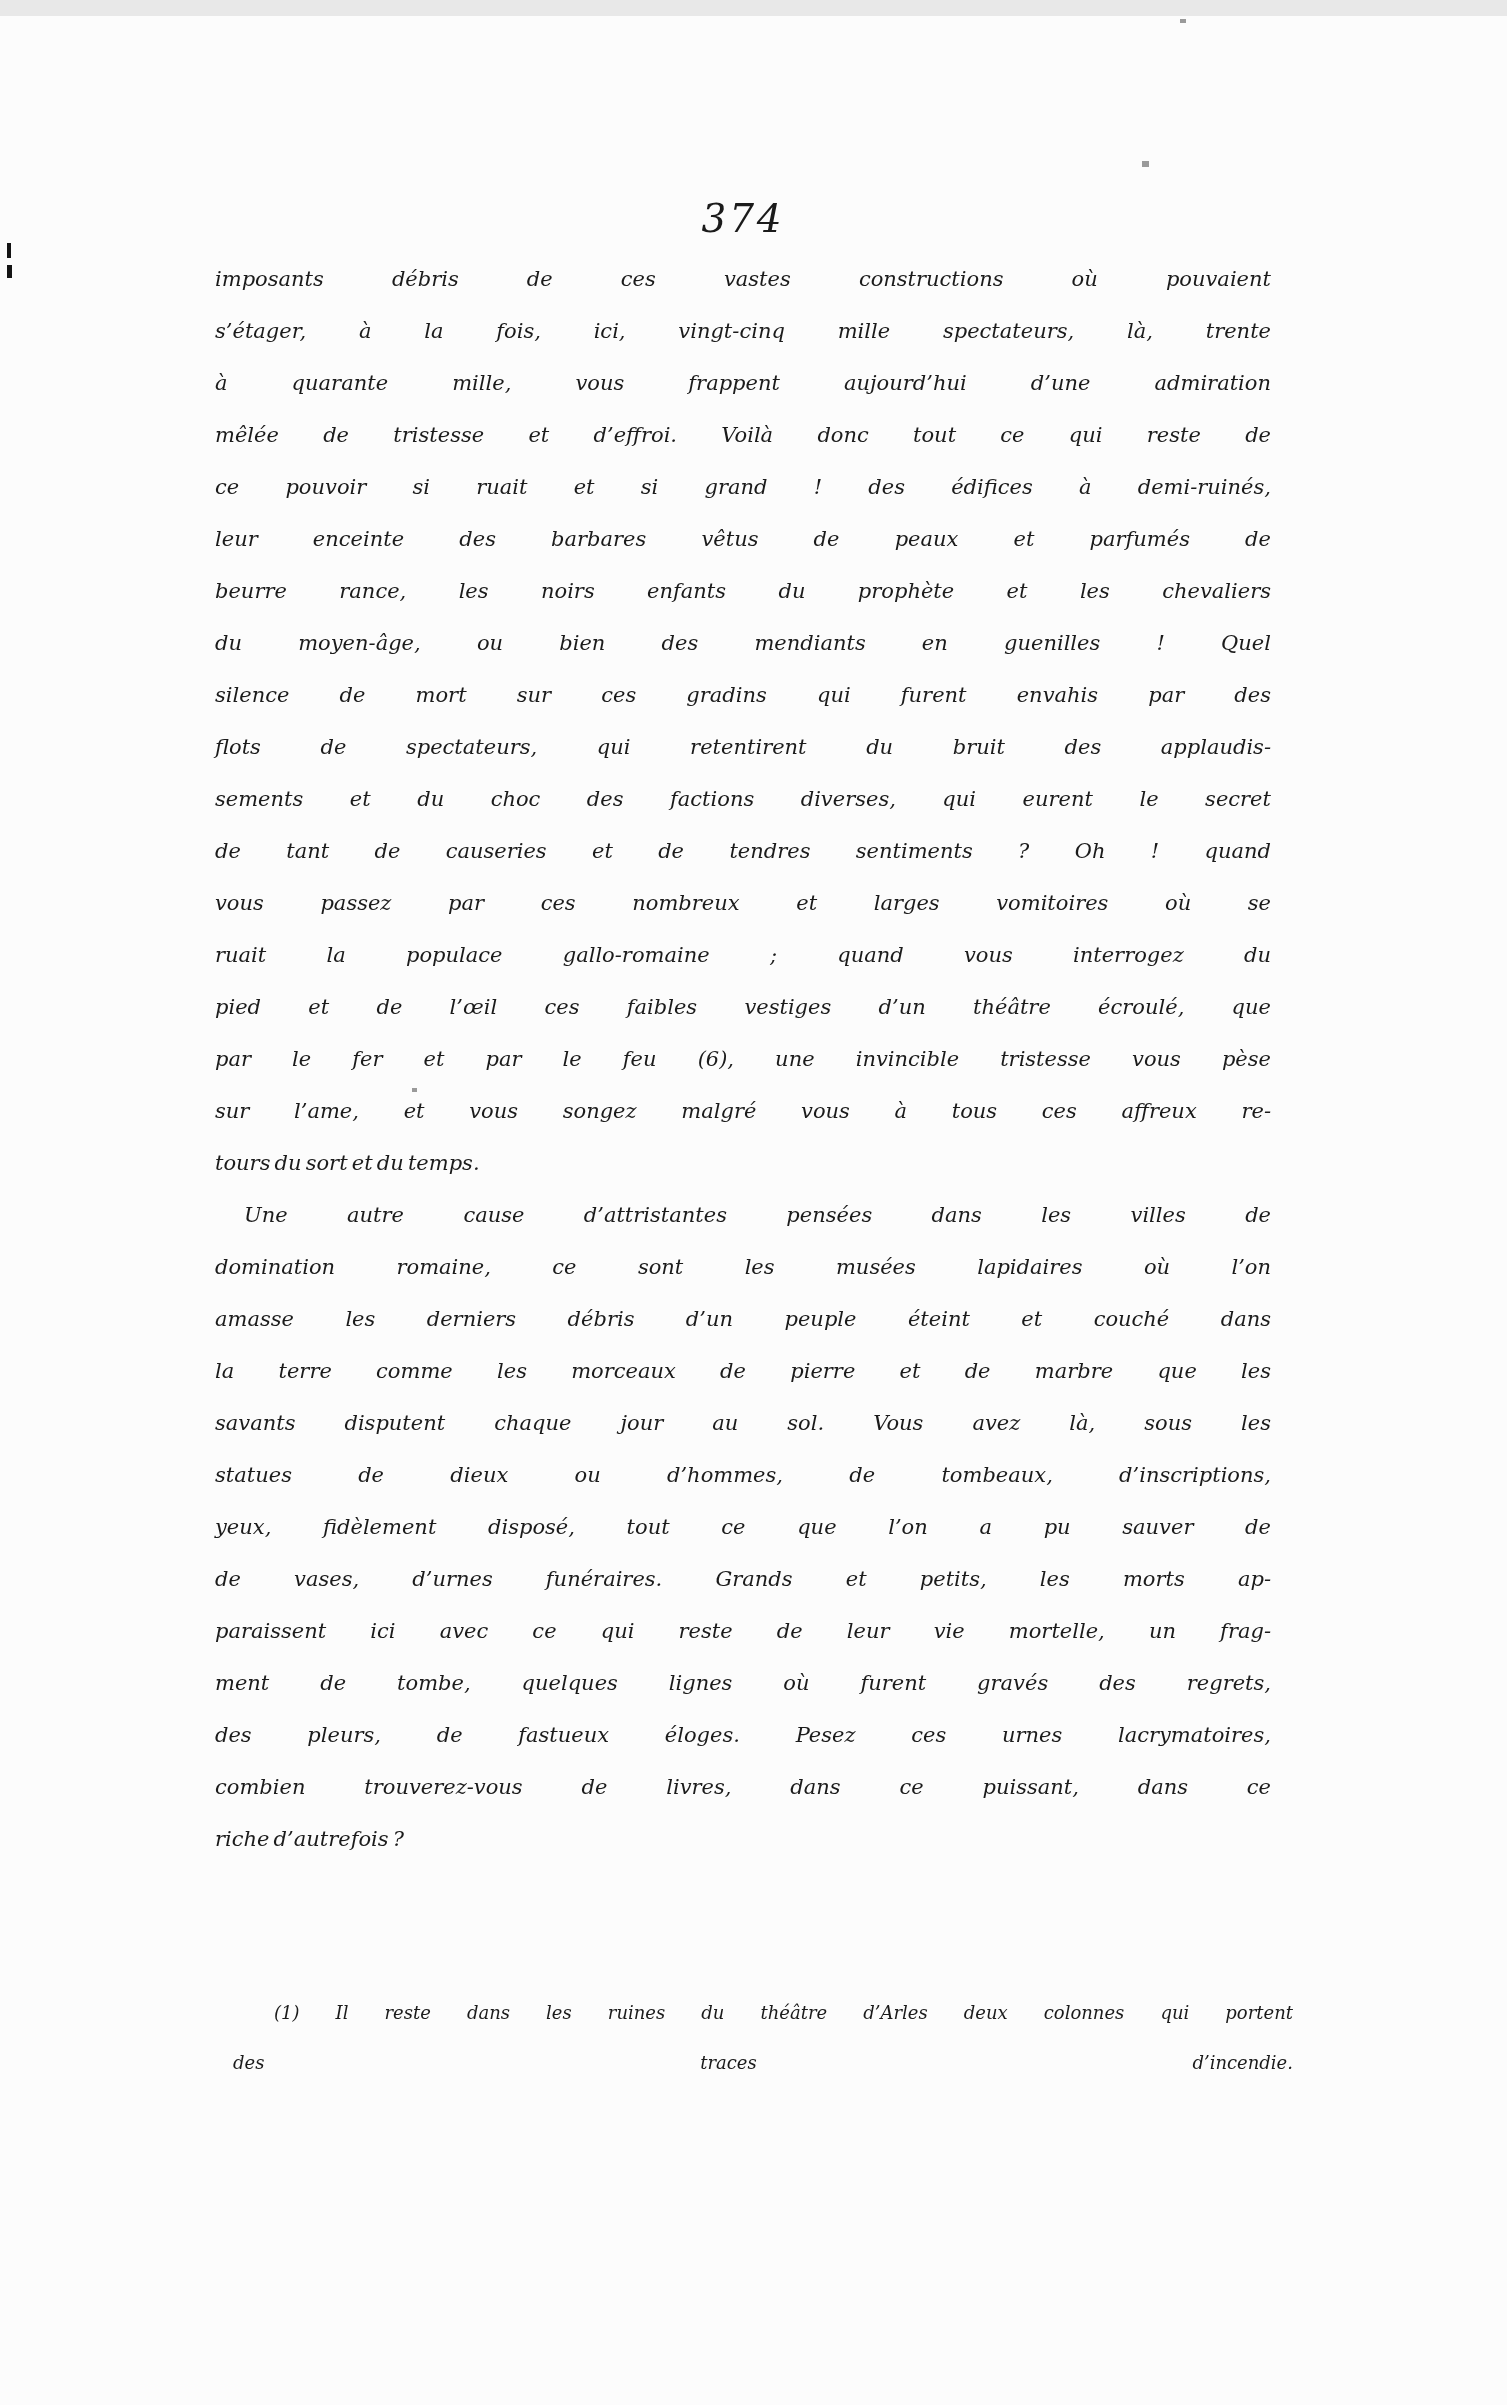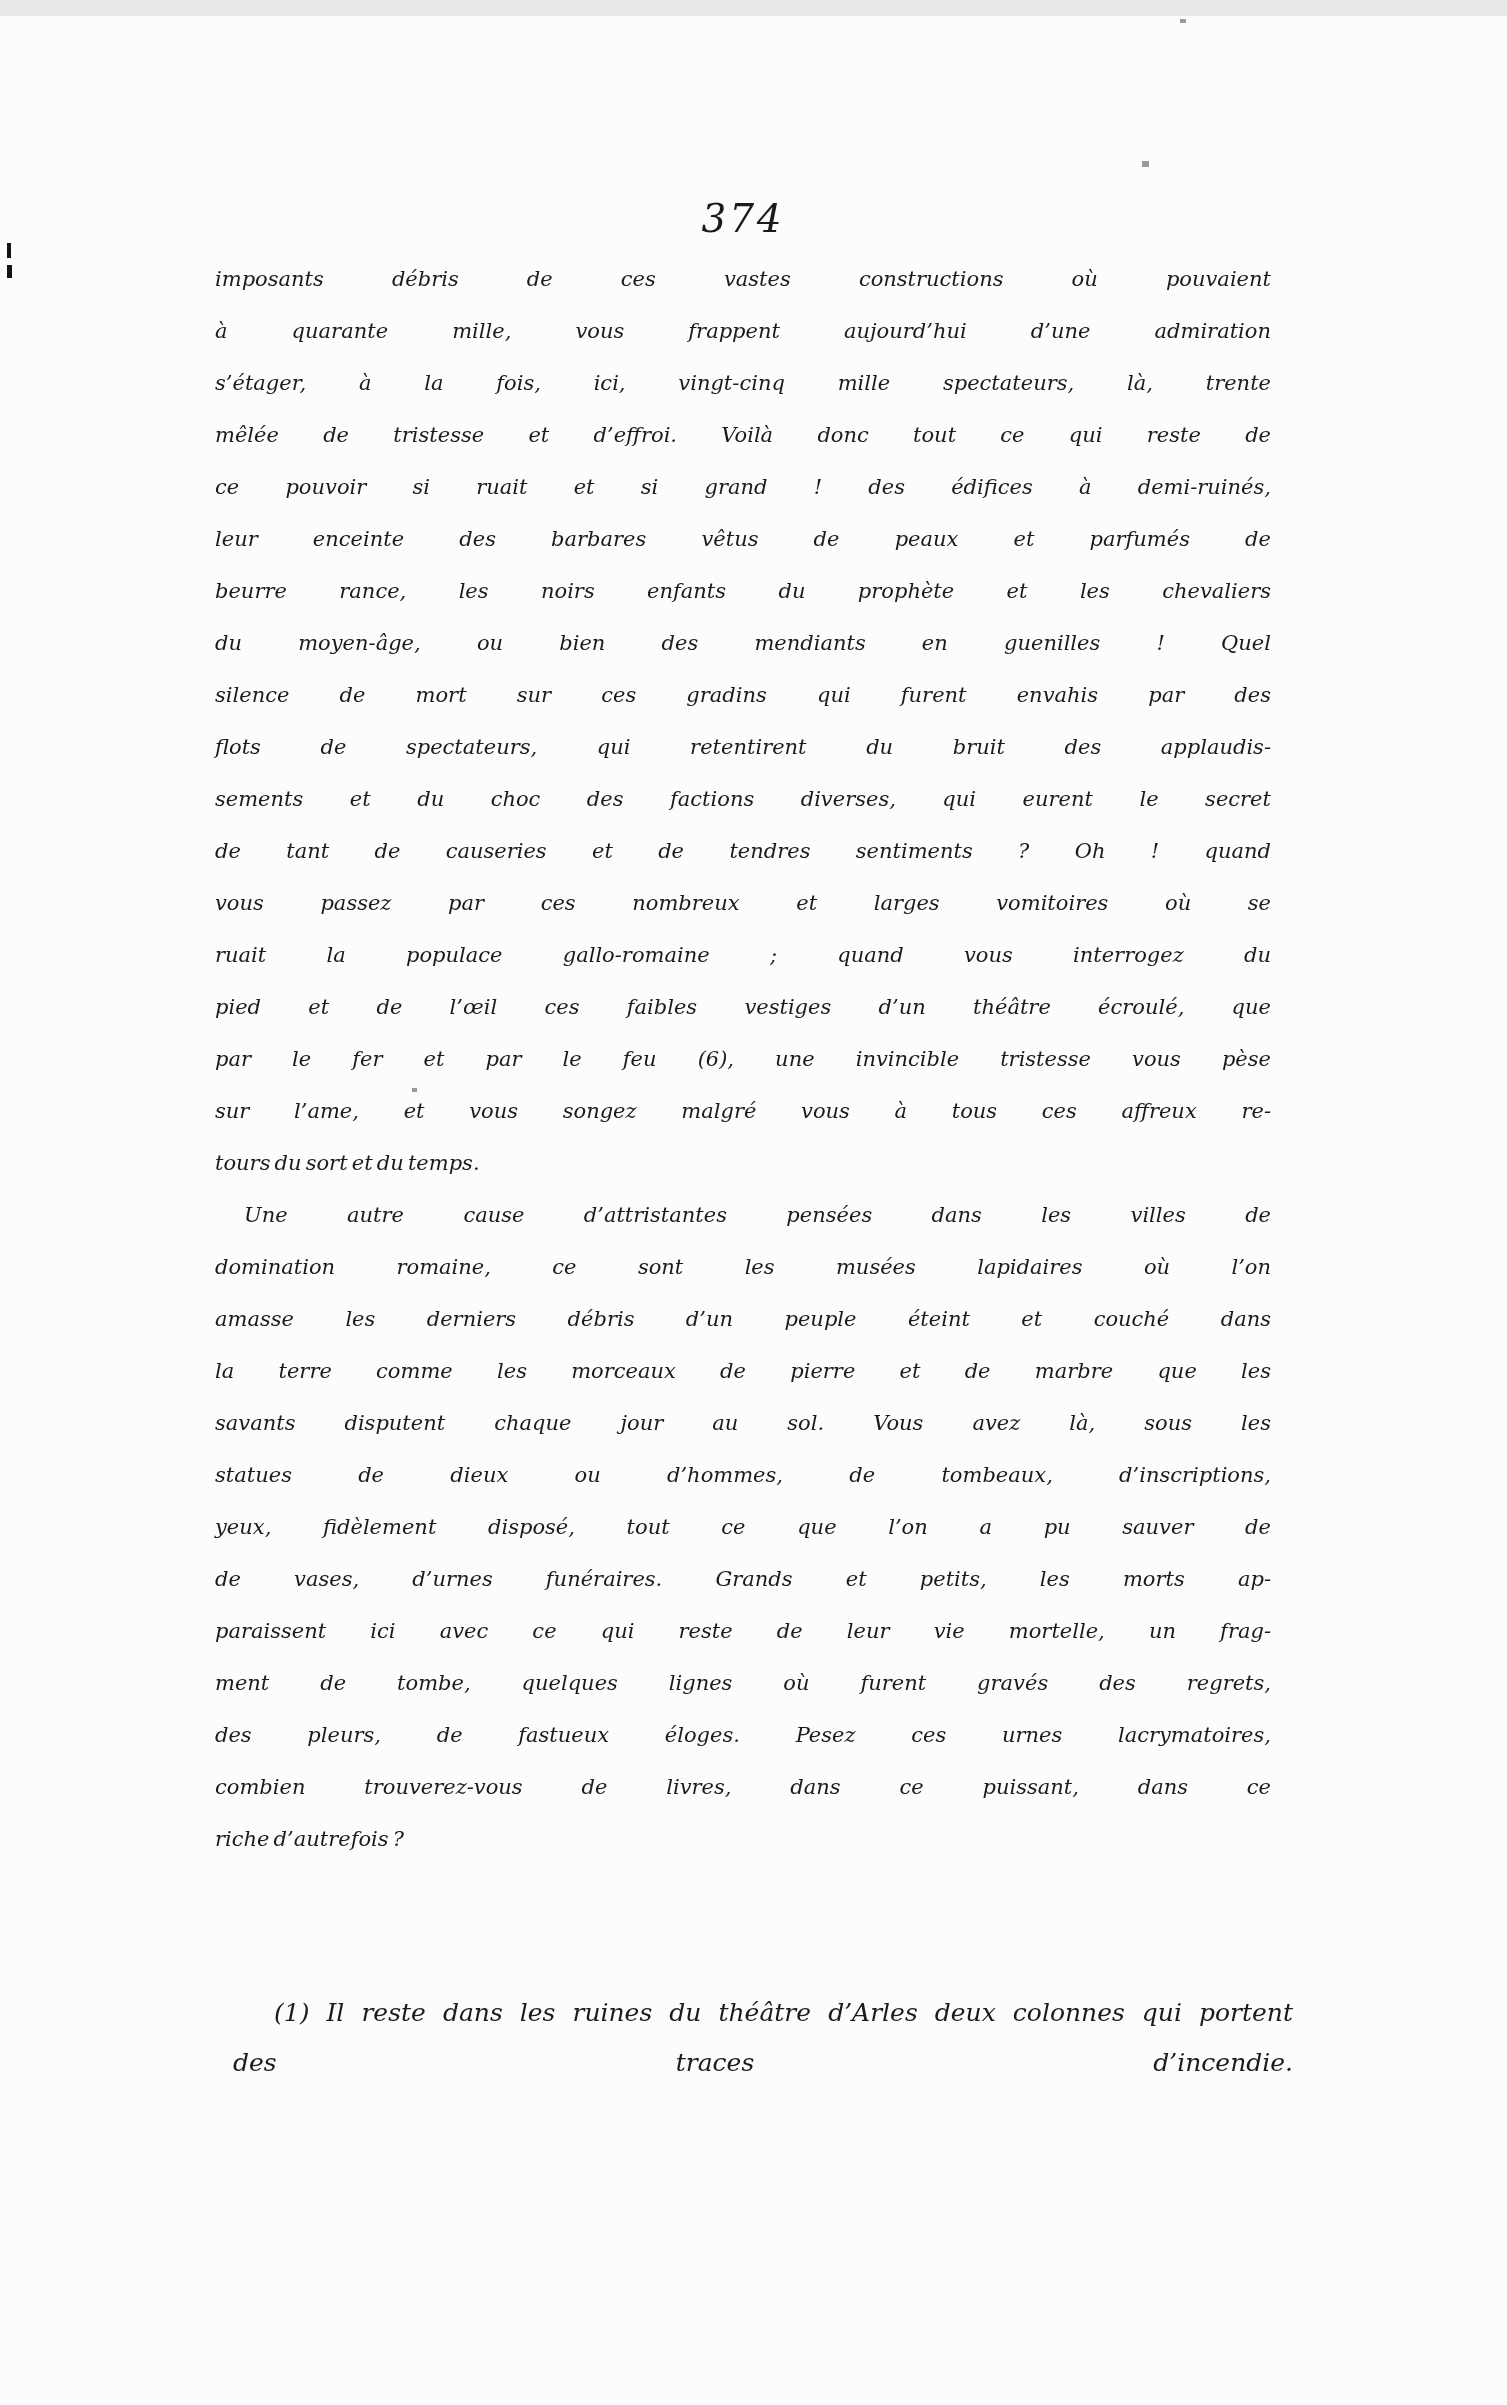"à quarante mille, vous frappent" div.line { order: before "s’étager, à la fois, ici," -> after "s’étager, à la fois, ici," }
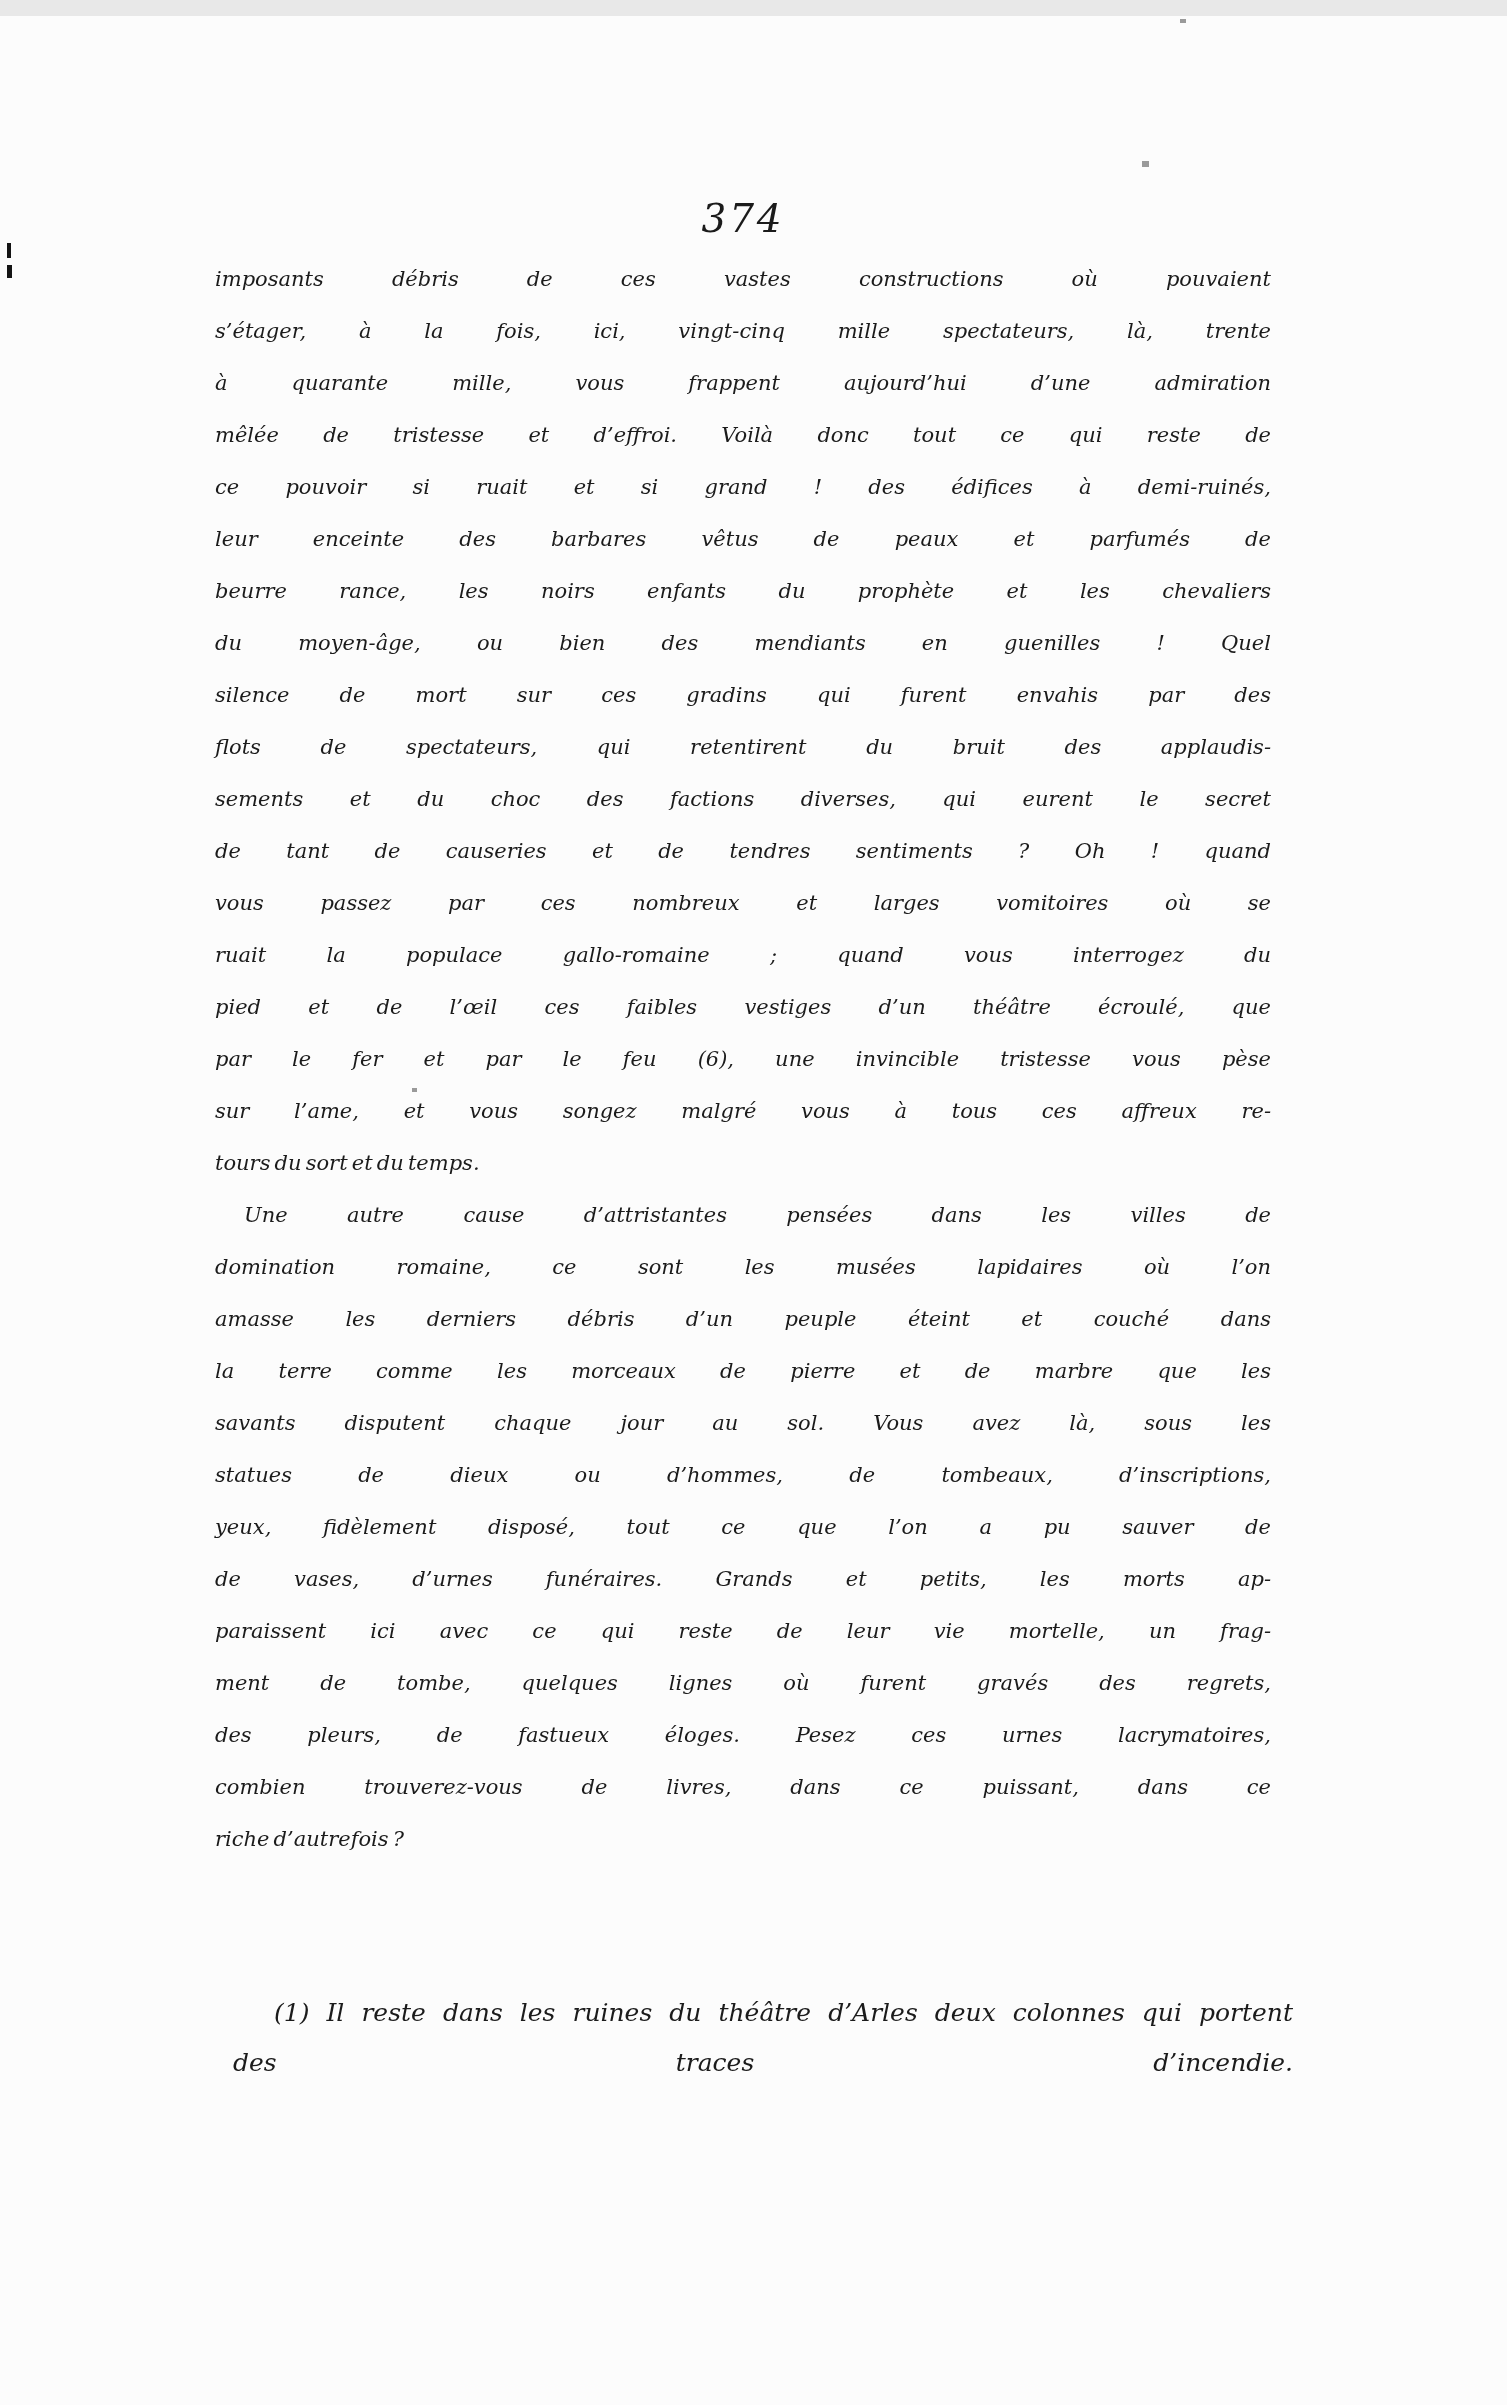"(1) Il reste dans les" .footnote { font-size: 25px -> 18px }
